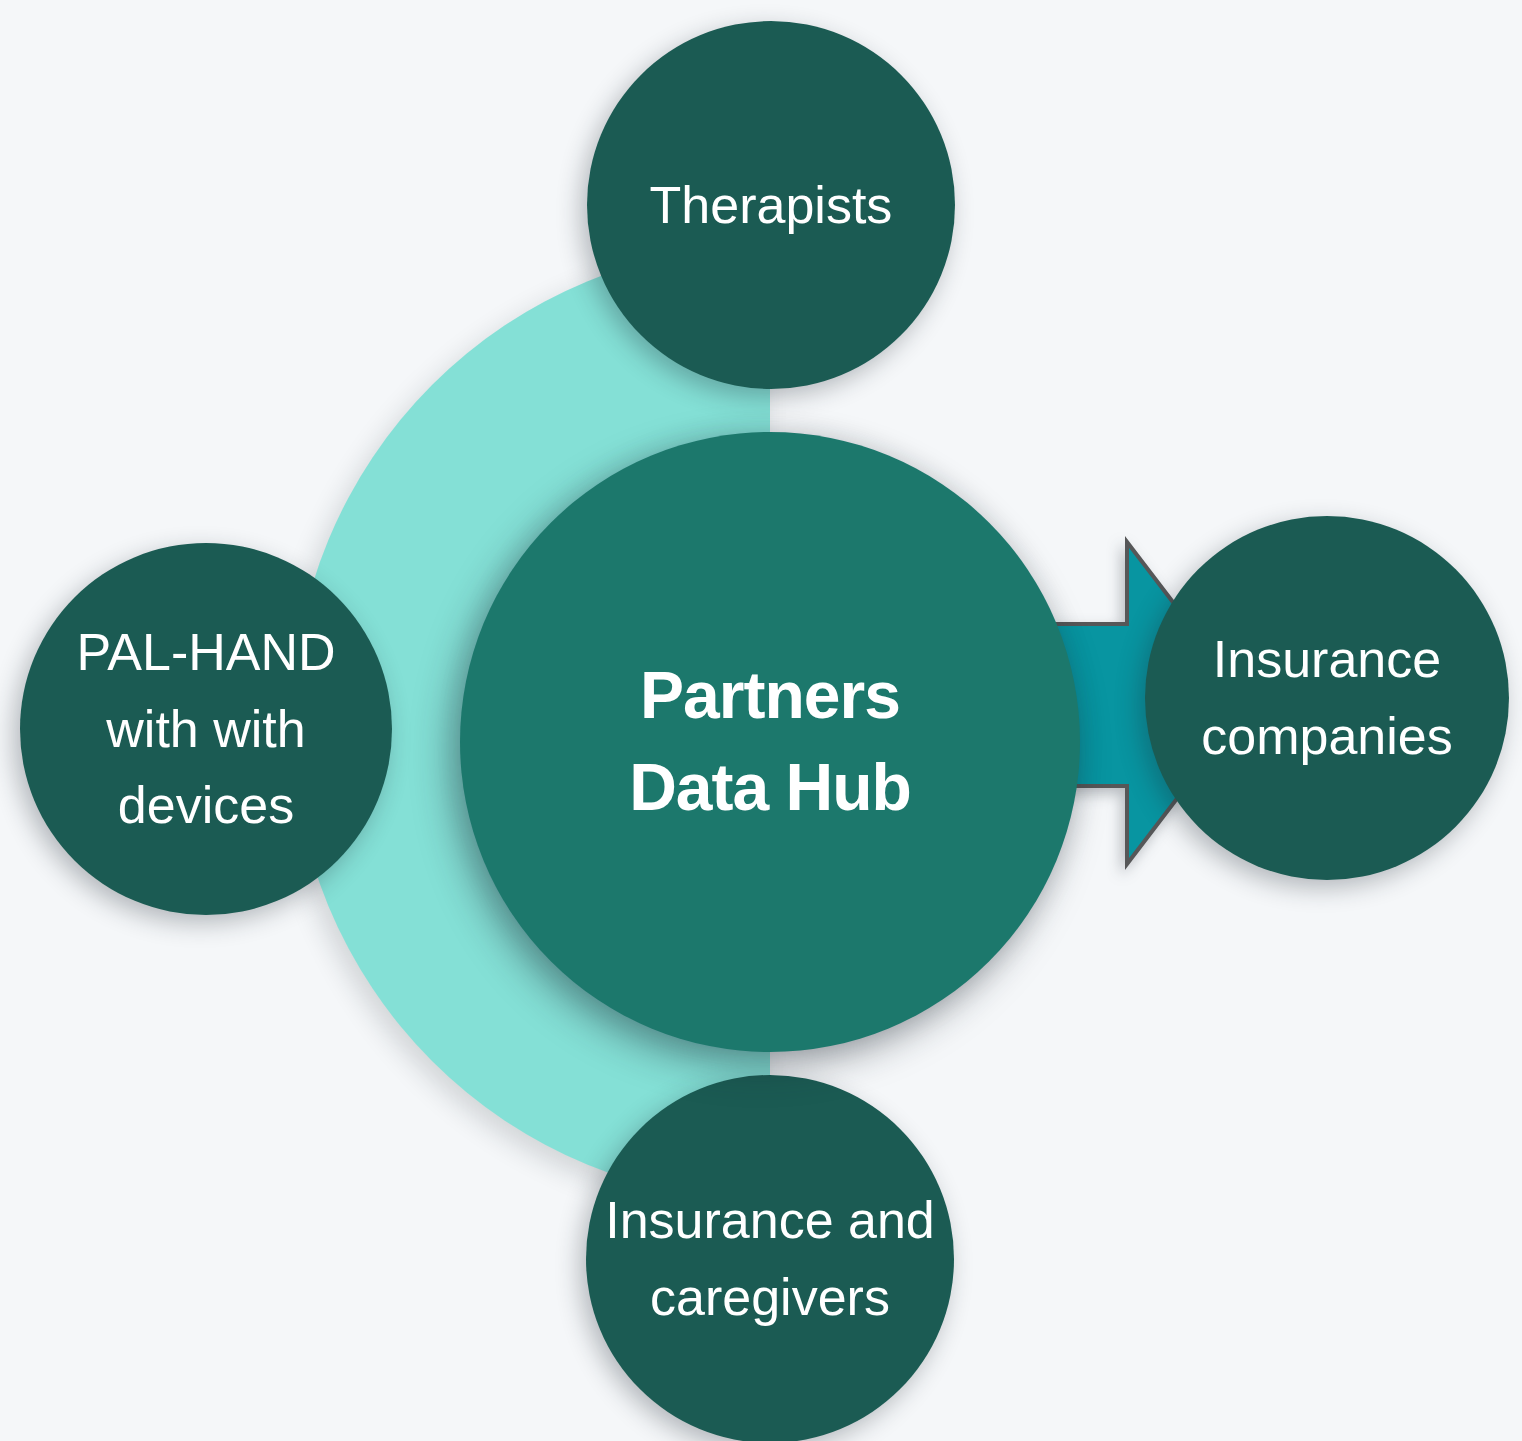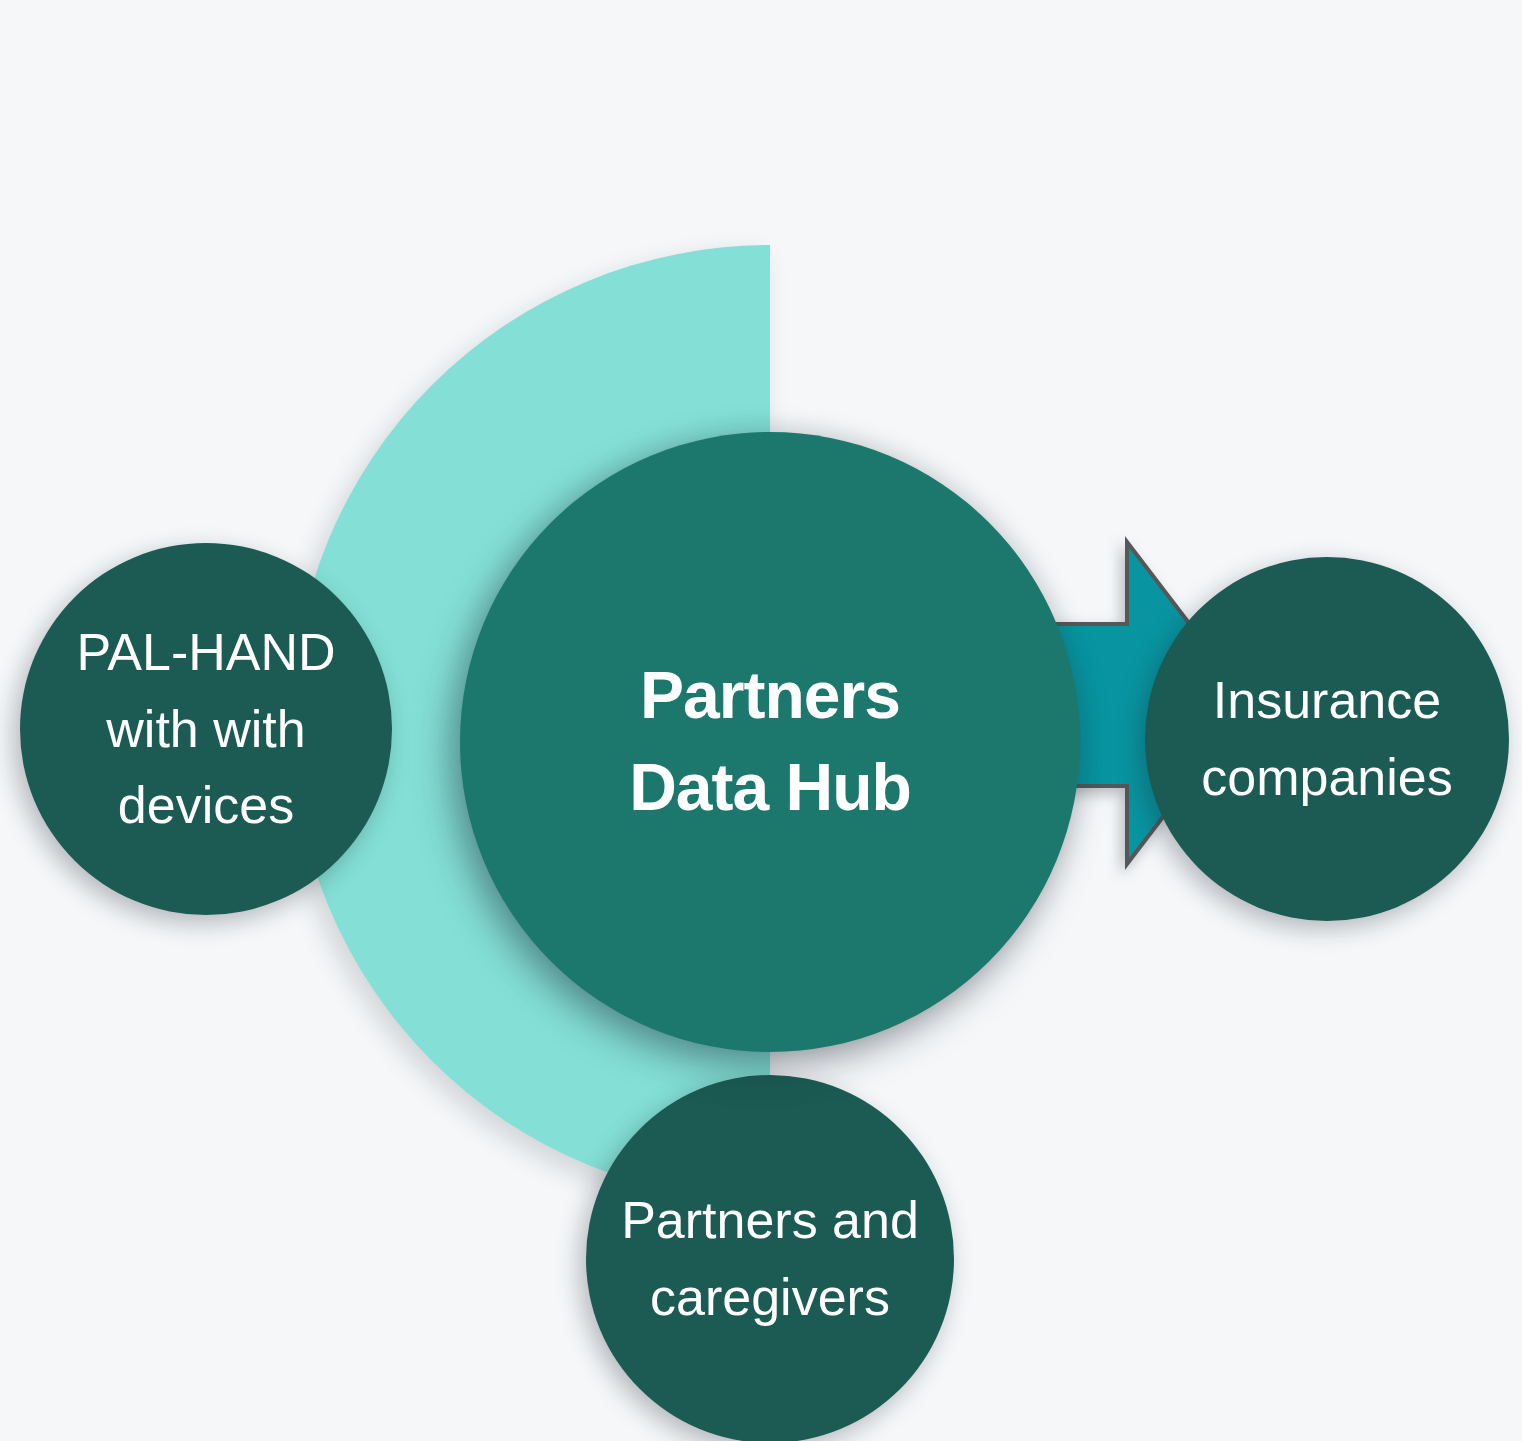"Therapists" div.node { html: none -> <div> <div>Therapists</div> </div> }
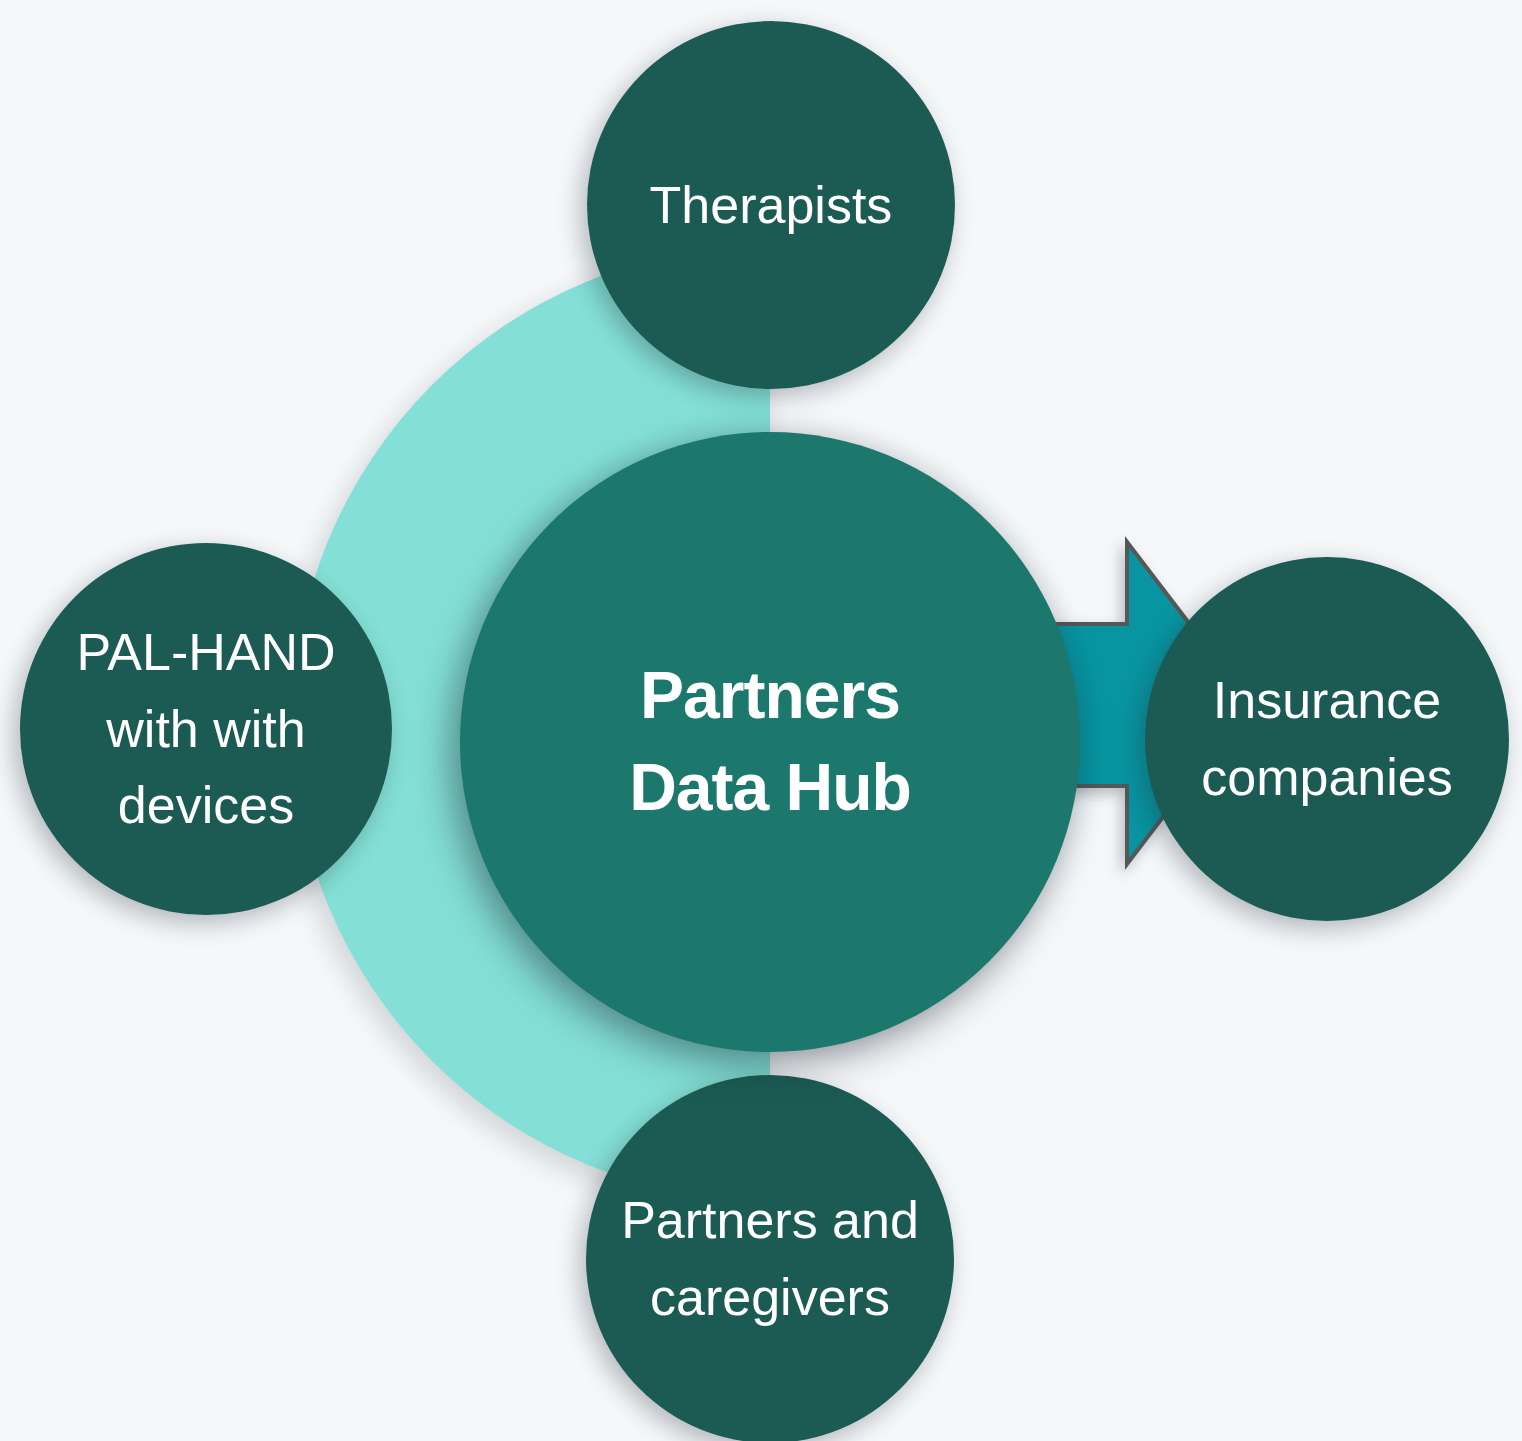"Insurance" .node-right { top: 557px -> 516px }
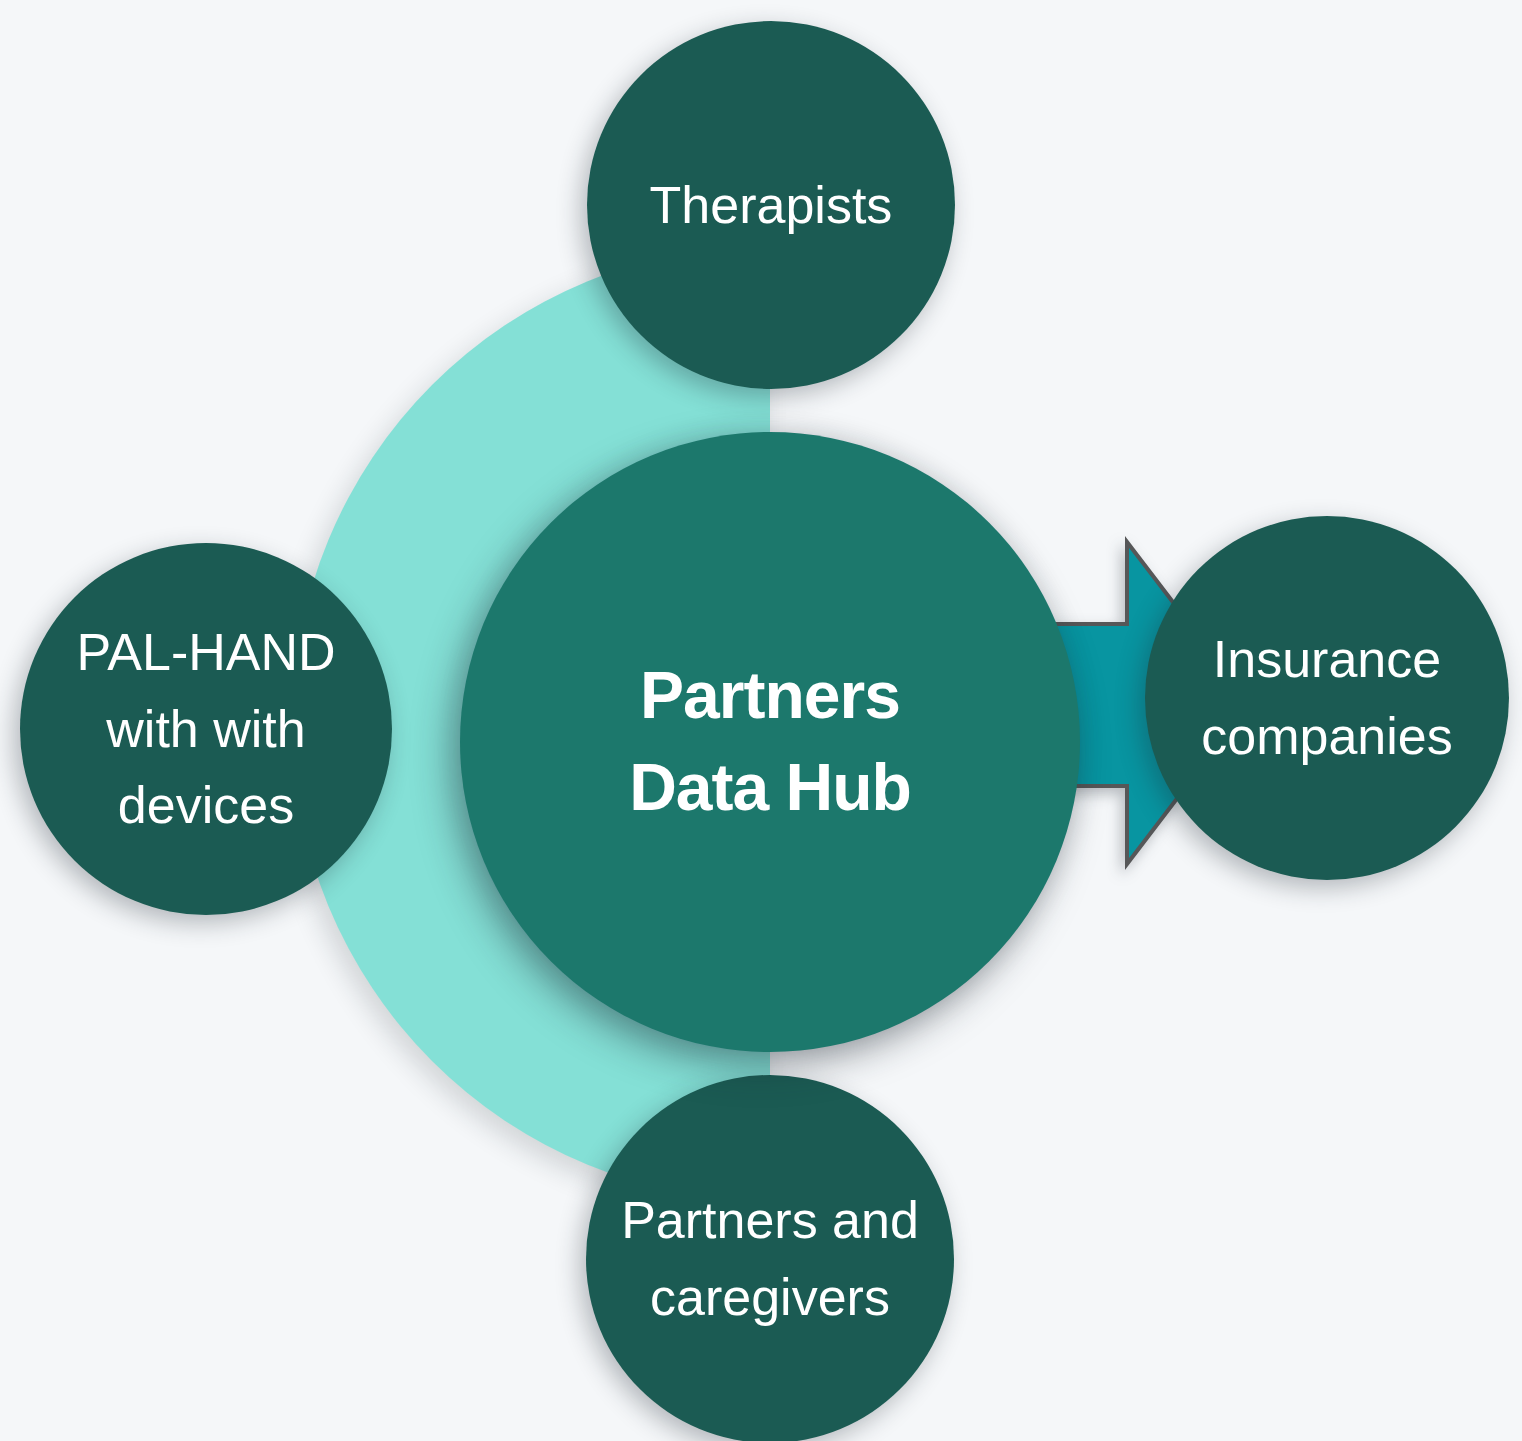"Partners and" div.label { text: Partners -> Insurance }
